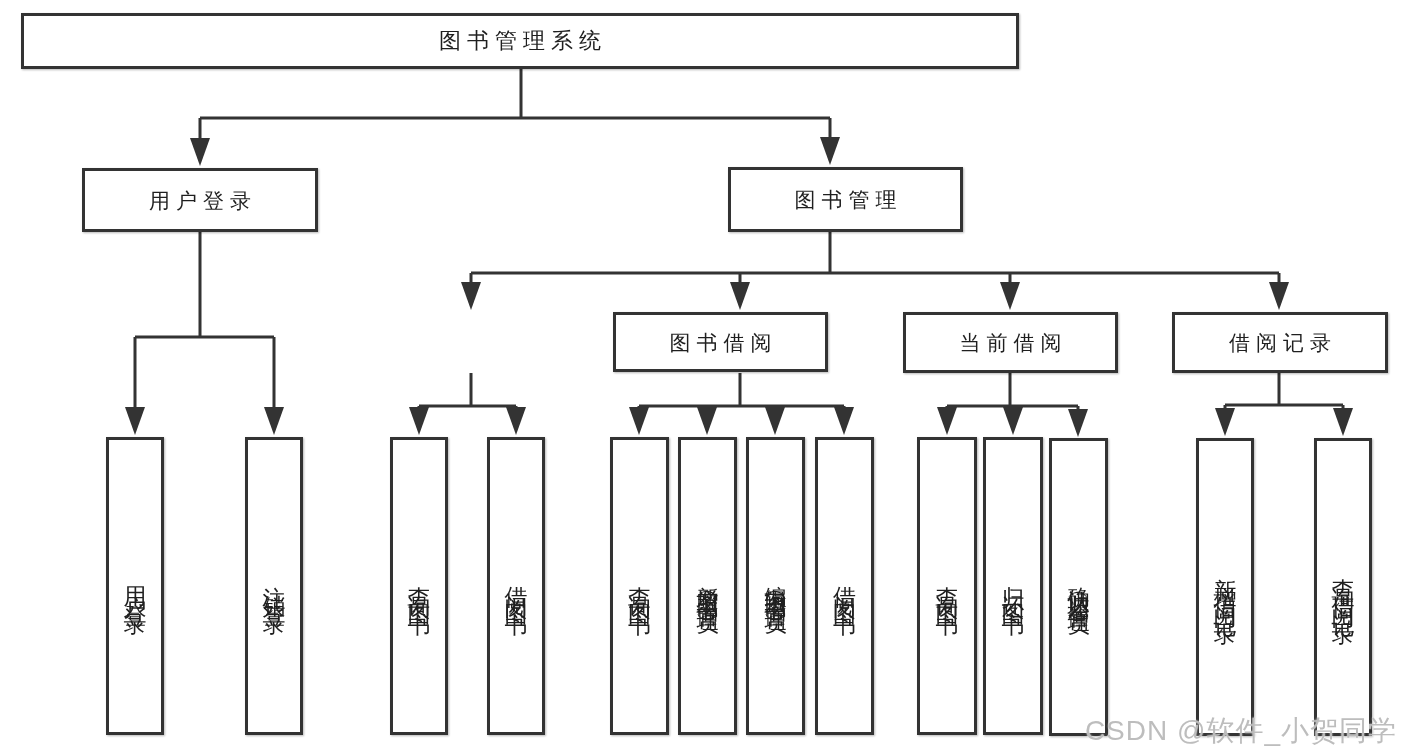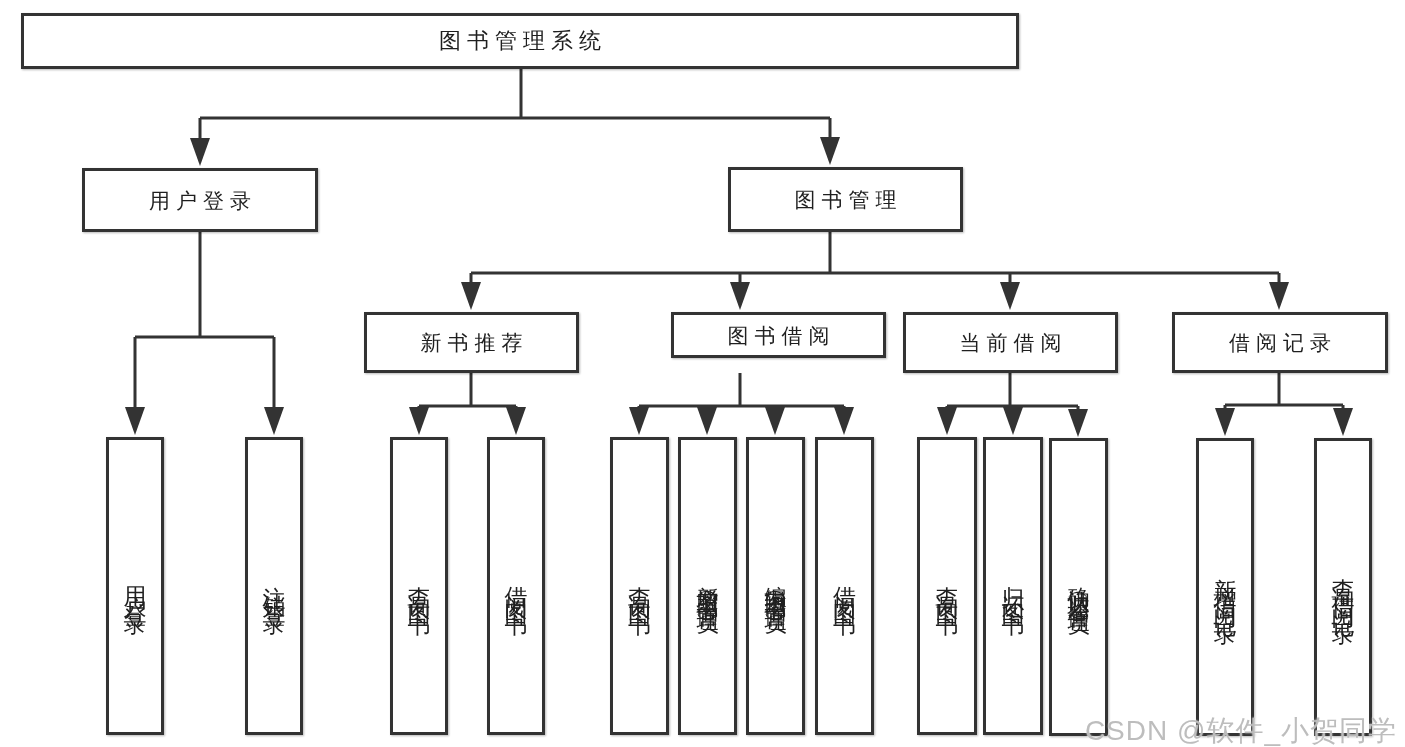"新书推荐" div.node { html: <div> <span>新书推荐</span> </div> -> none }
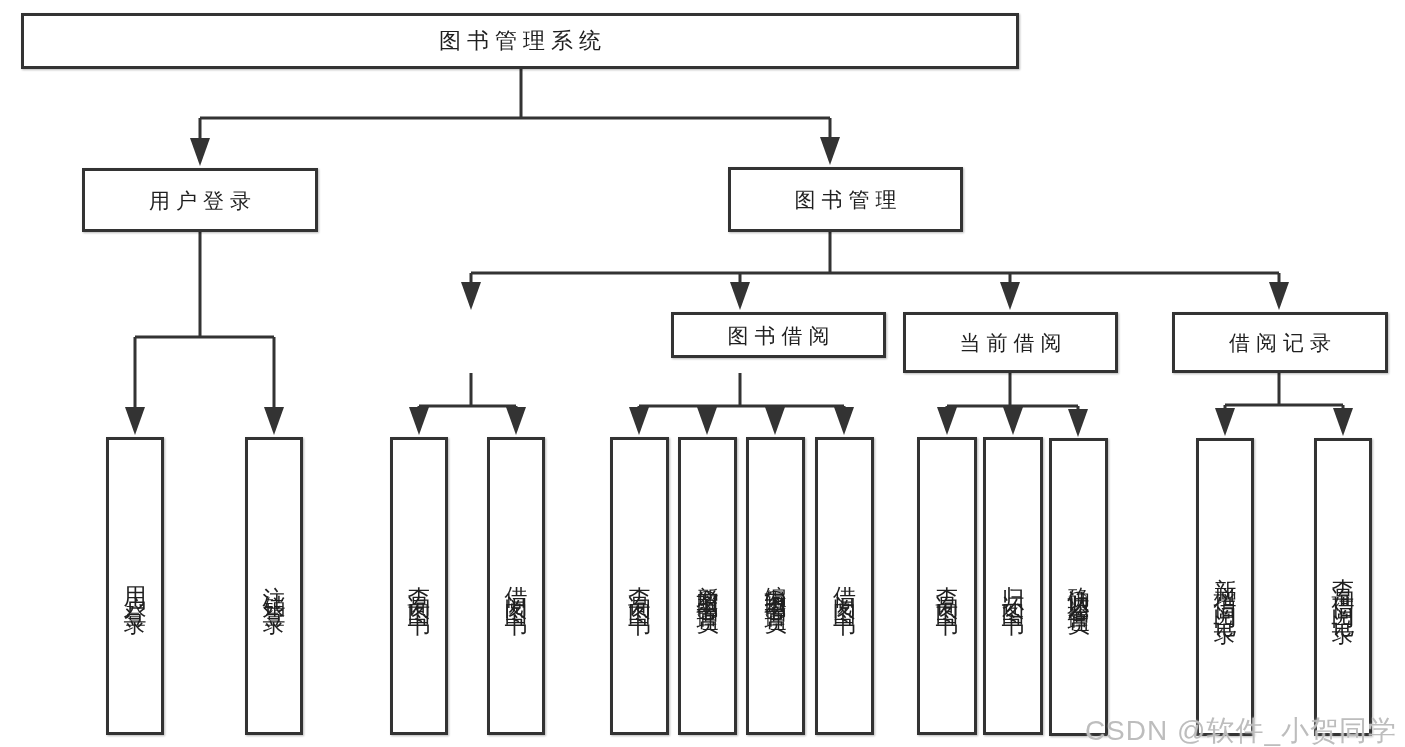"图书借阅" .b-bor { height: 46px -> 60px; left: 671px -> 613px }
